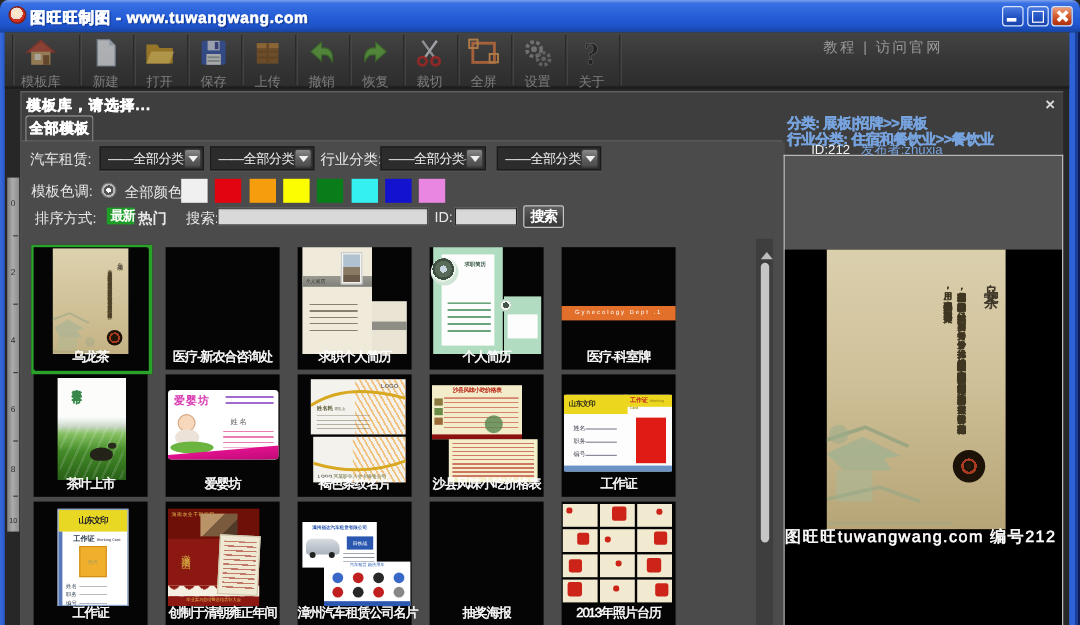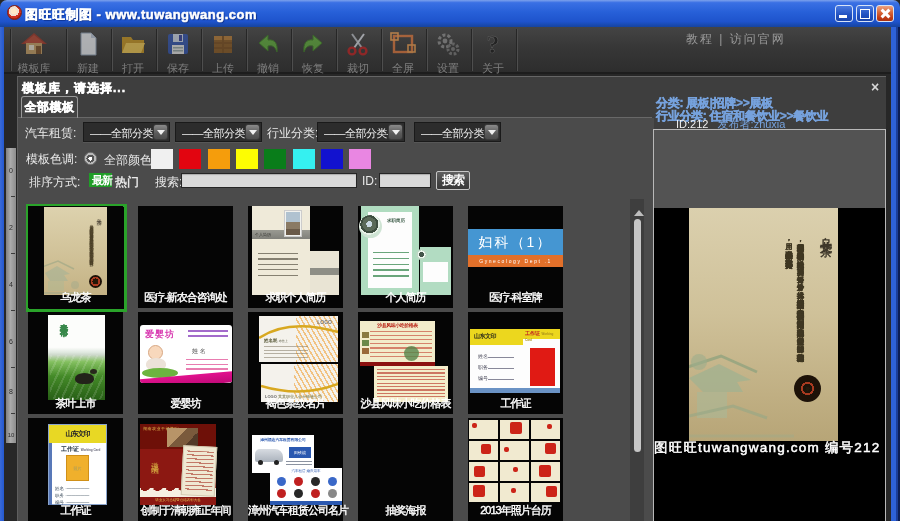"妇科（1）" div.abs { html: <div>妇科（1）</div> -> none }
